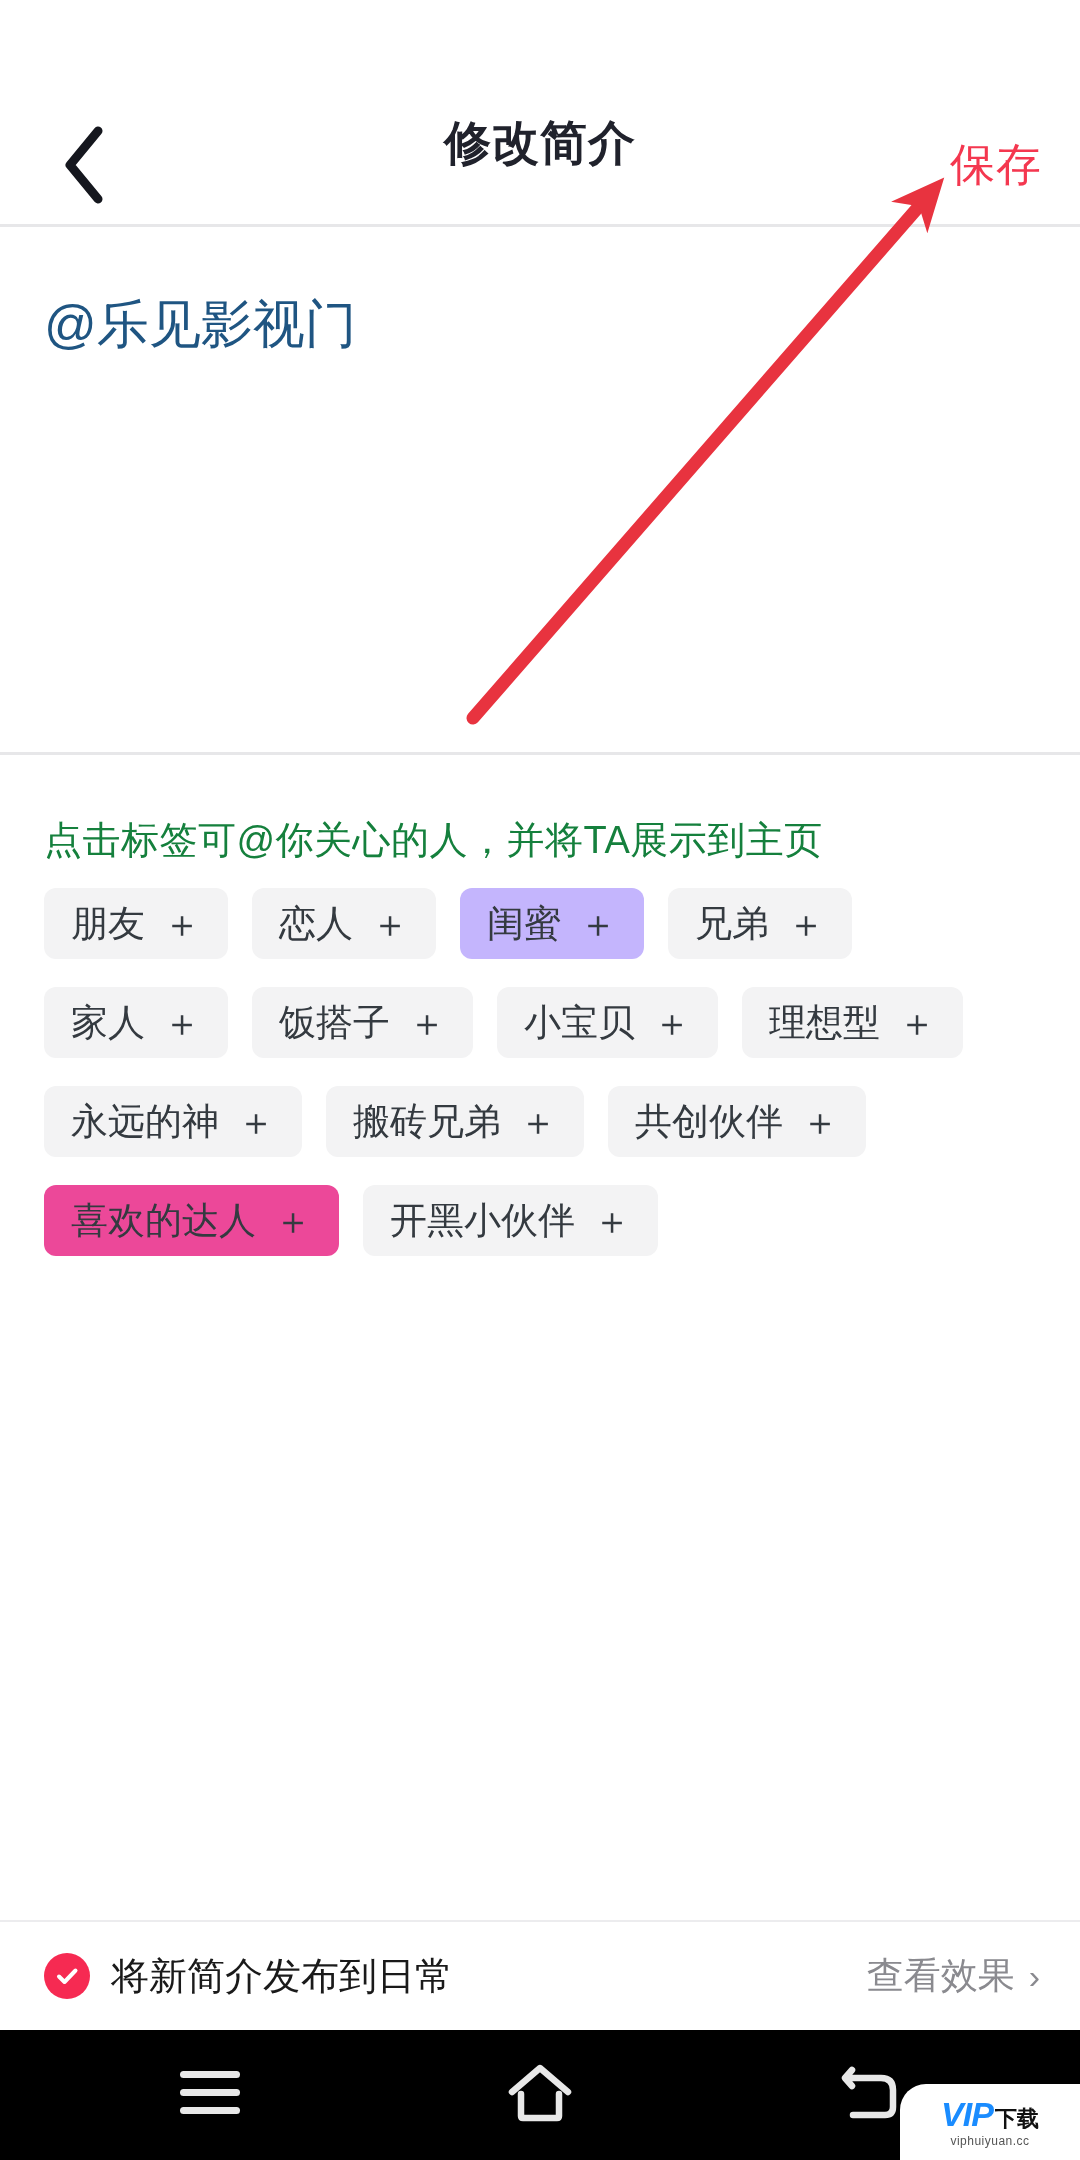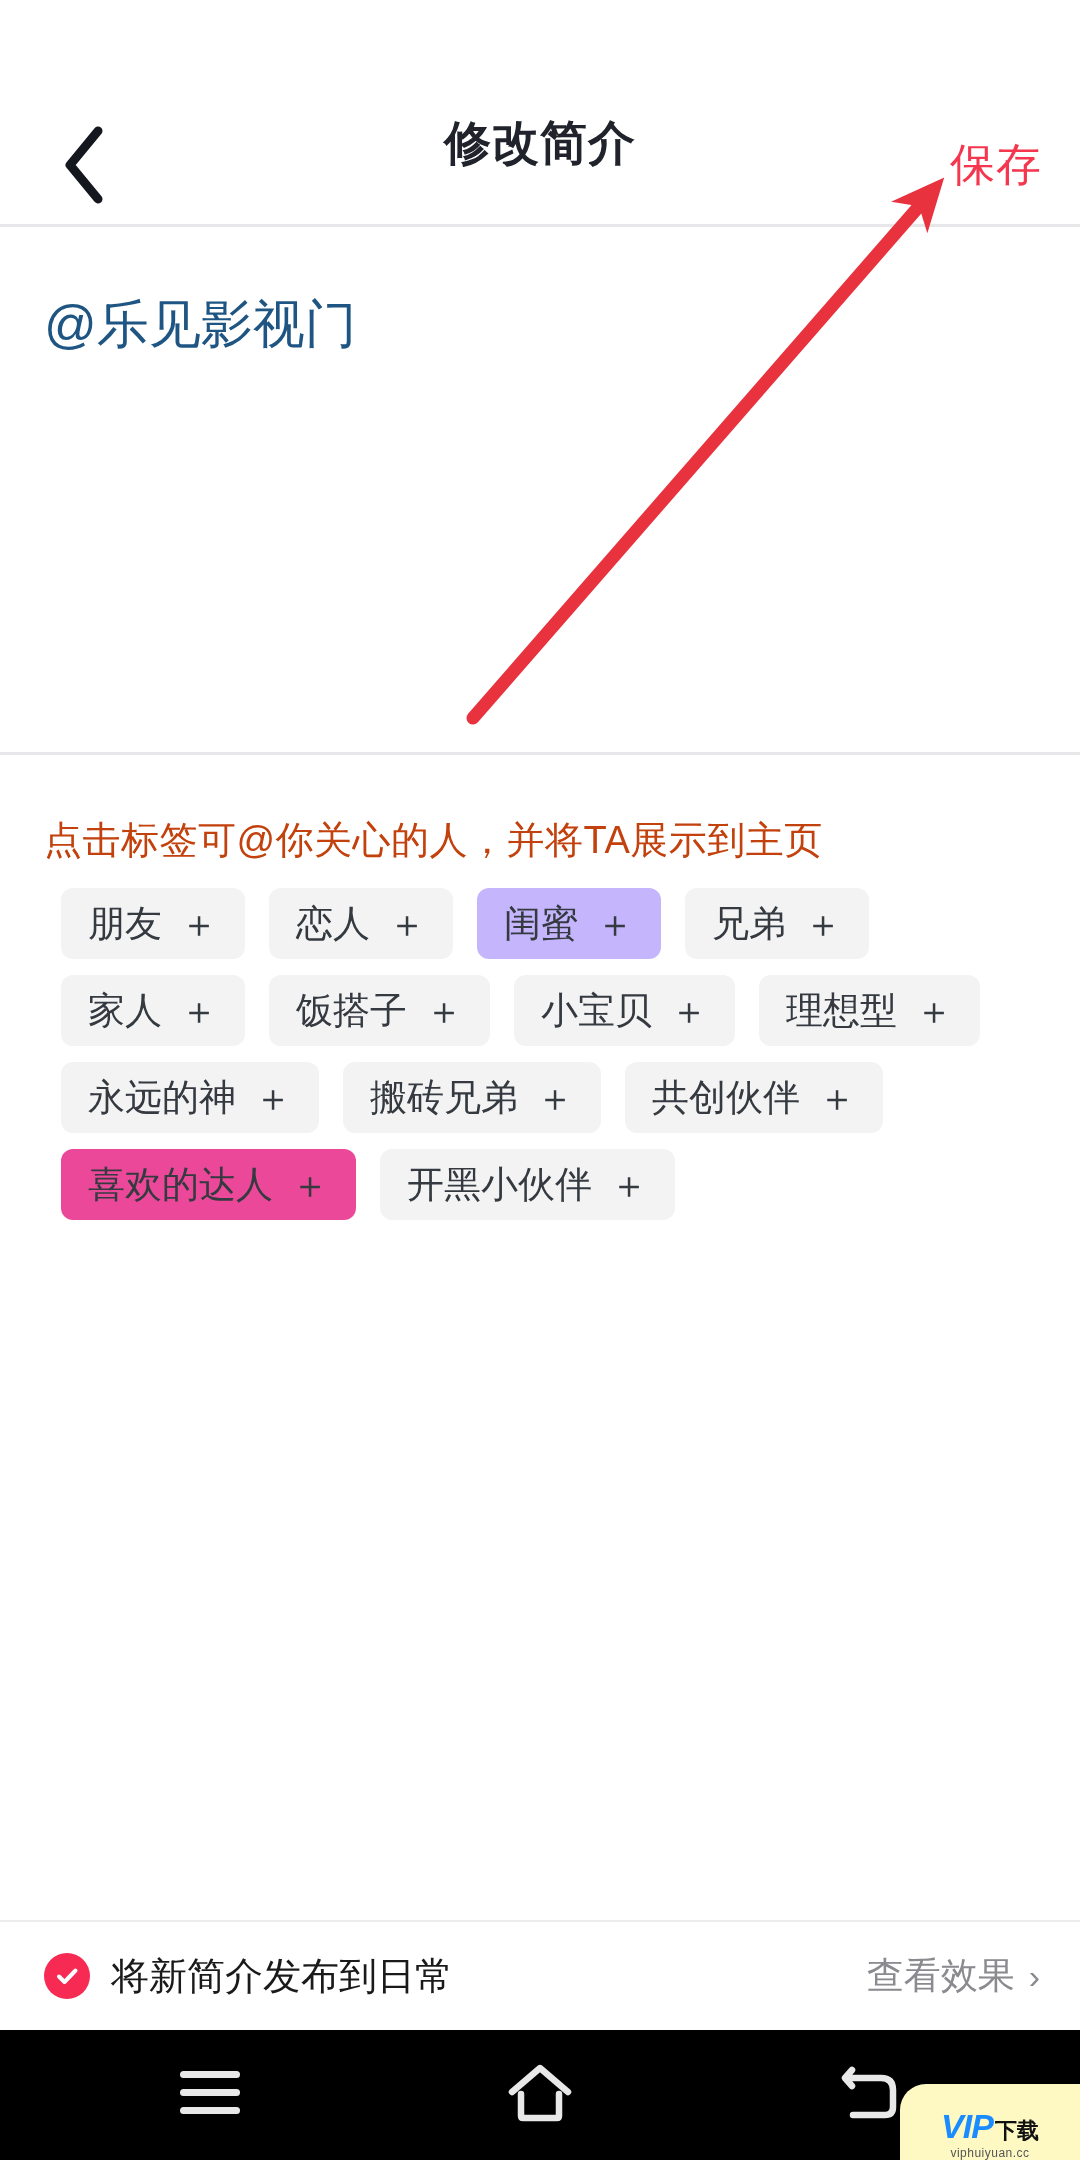"点击标签可@你关心的人，并将TA展示到主页" #tag-hint { color: #c2410c -> #15803d }
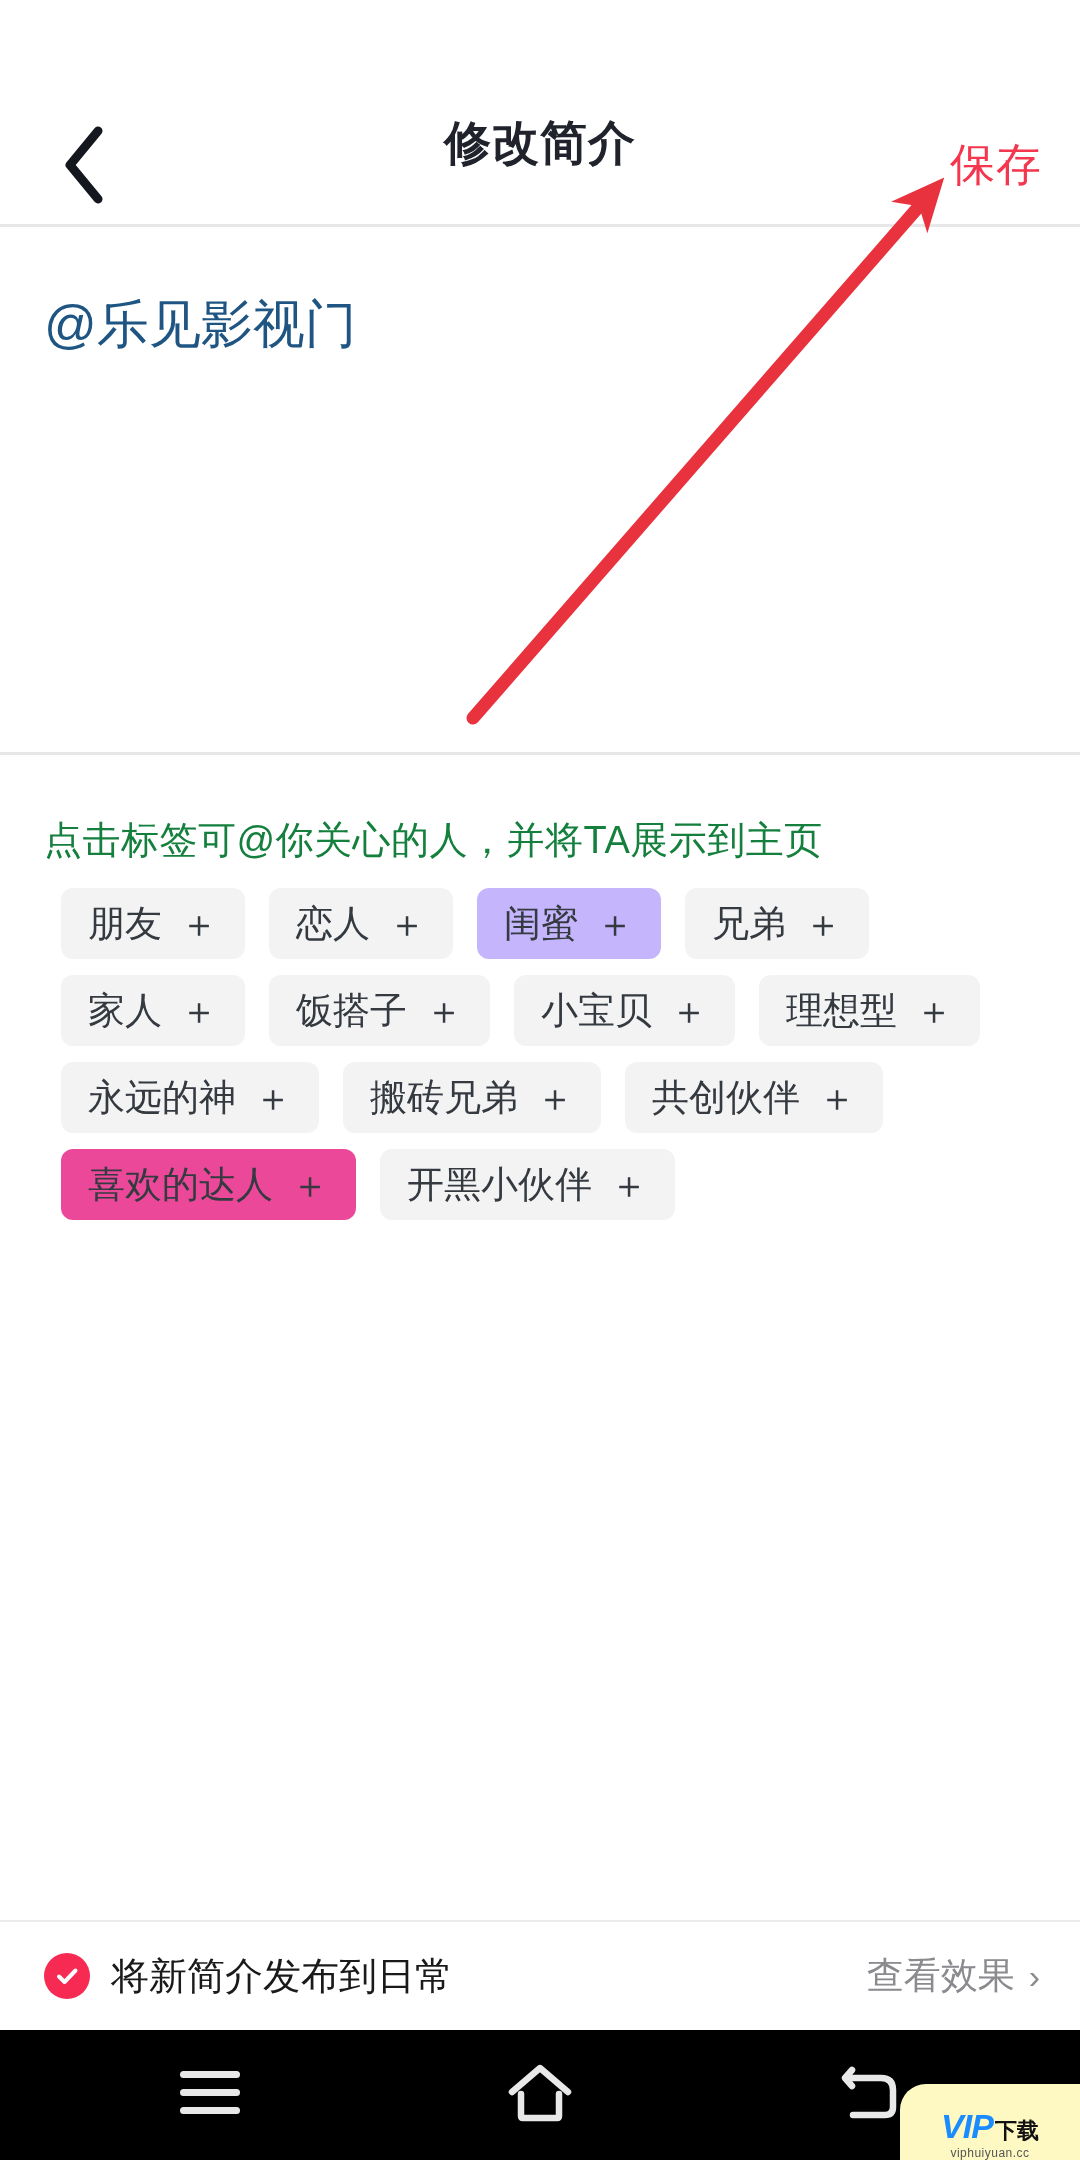"朋友" #tag-list { gap: 16px 24px -> 28px 24px; left: 61px -> 44px }
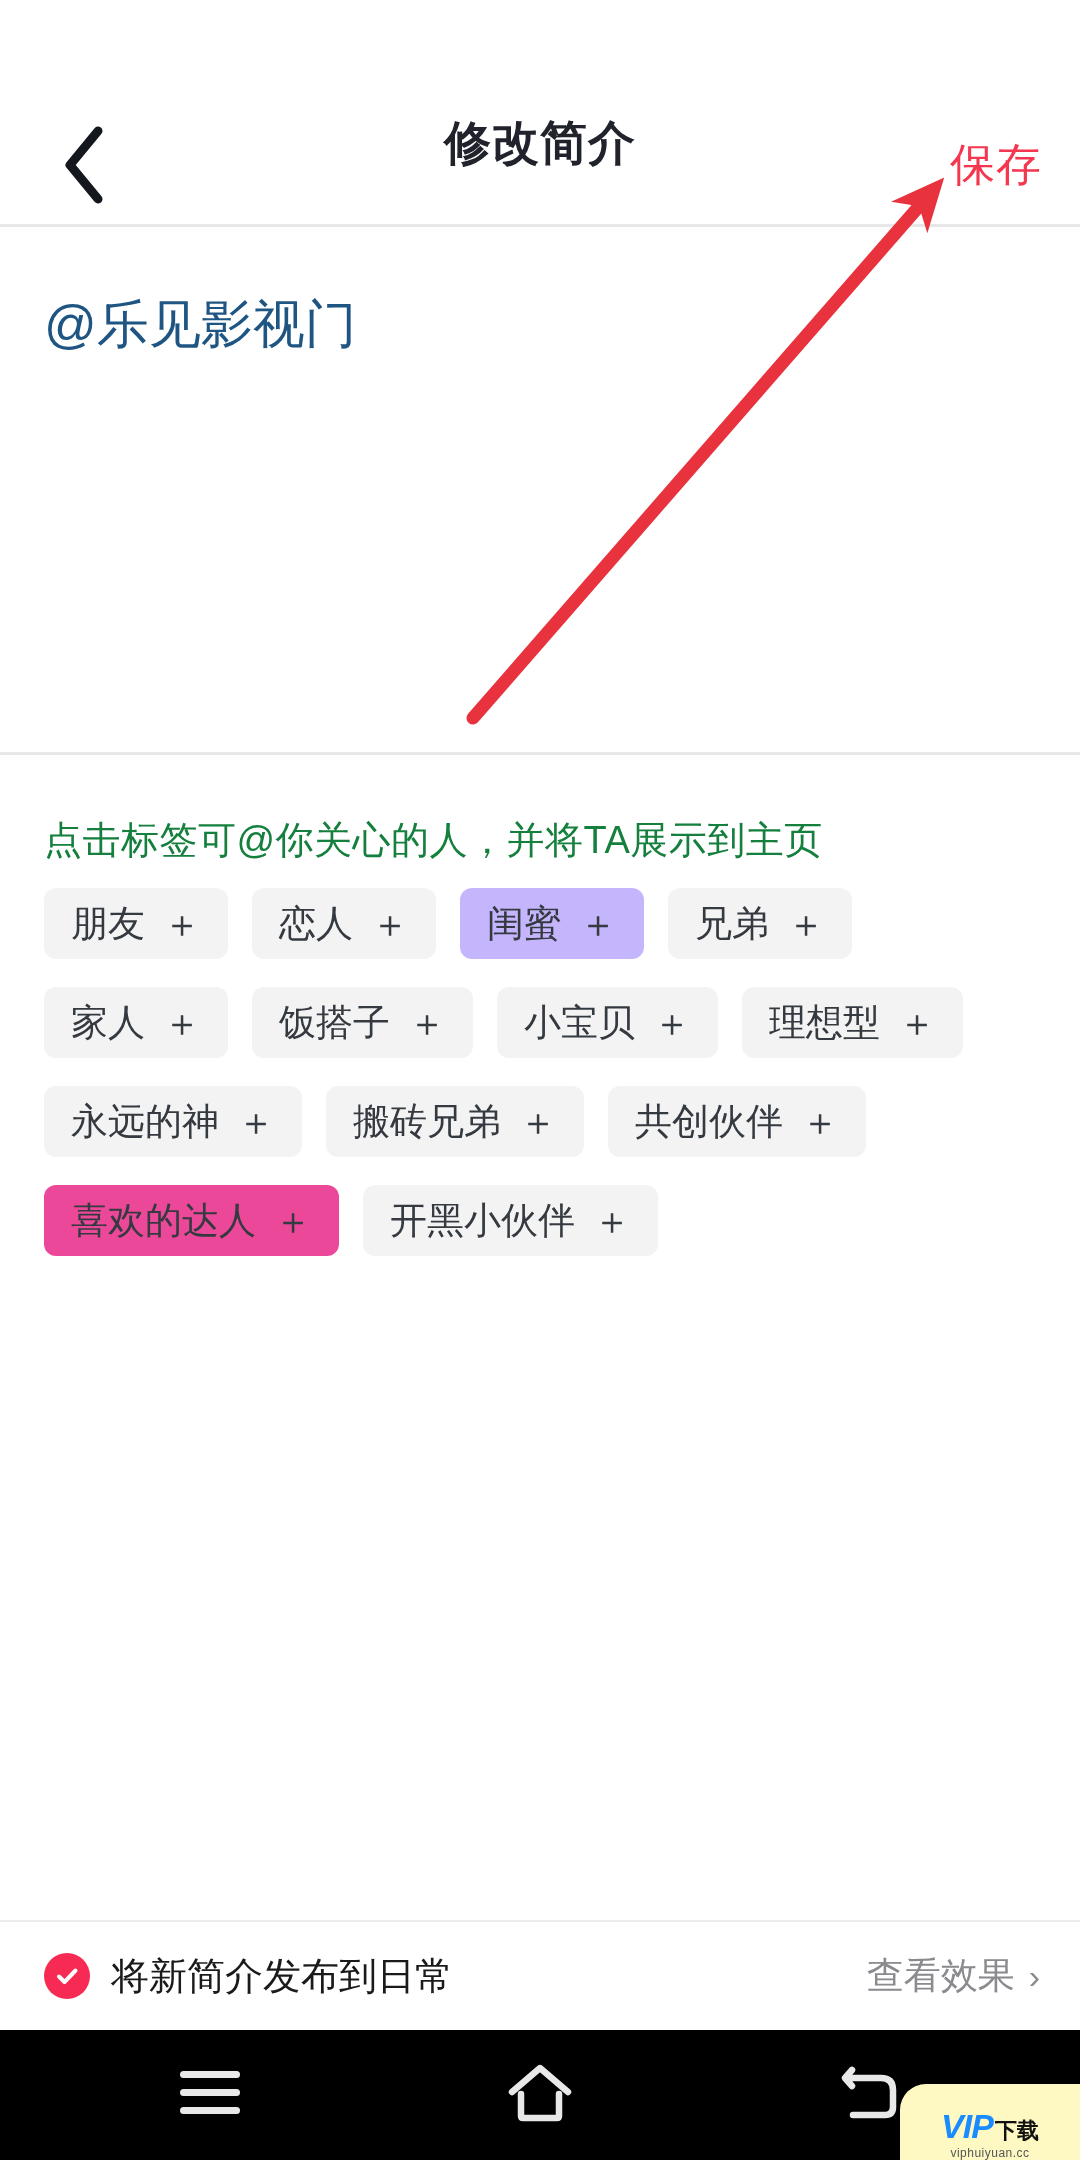"VIP" #watermark { background: #fef9c3 -> #ffffff; justify-content: flex-end -> center }
